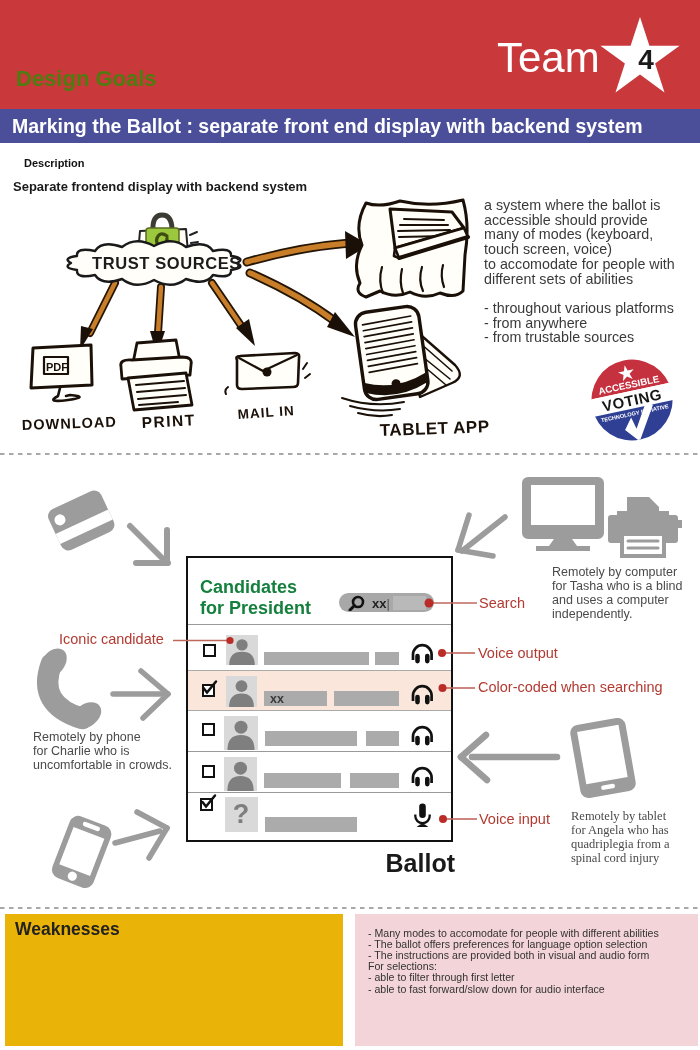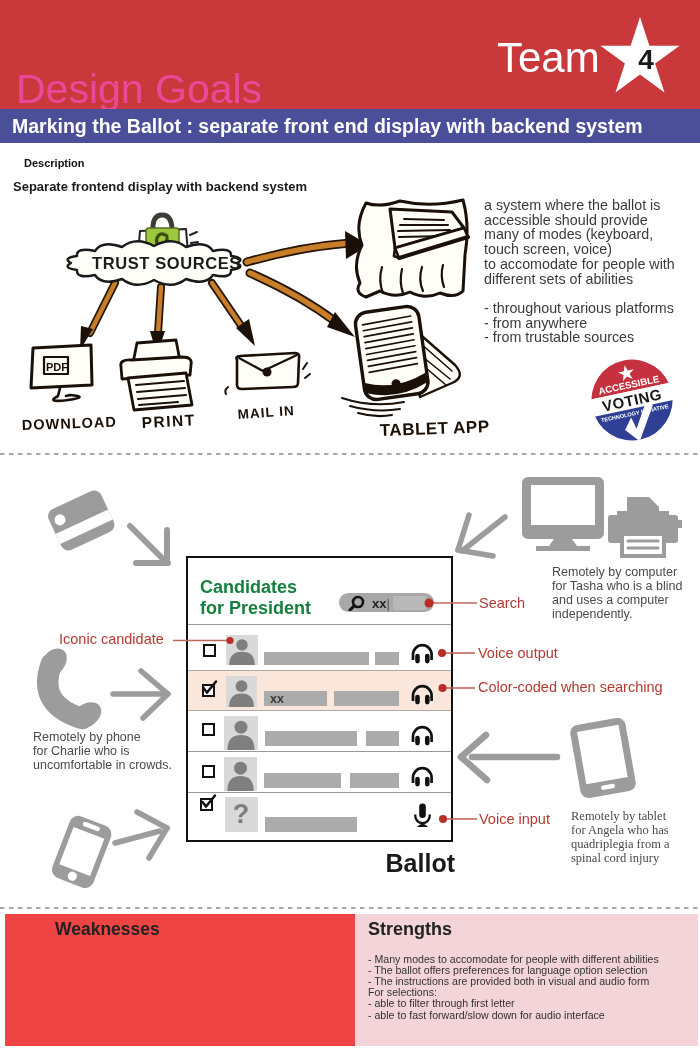"Design Goals" div.abs { color: #ec4899 -> #4d7c0f; font-size: 41px -> 22px; font-weight: normal -> bold }
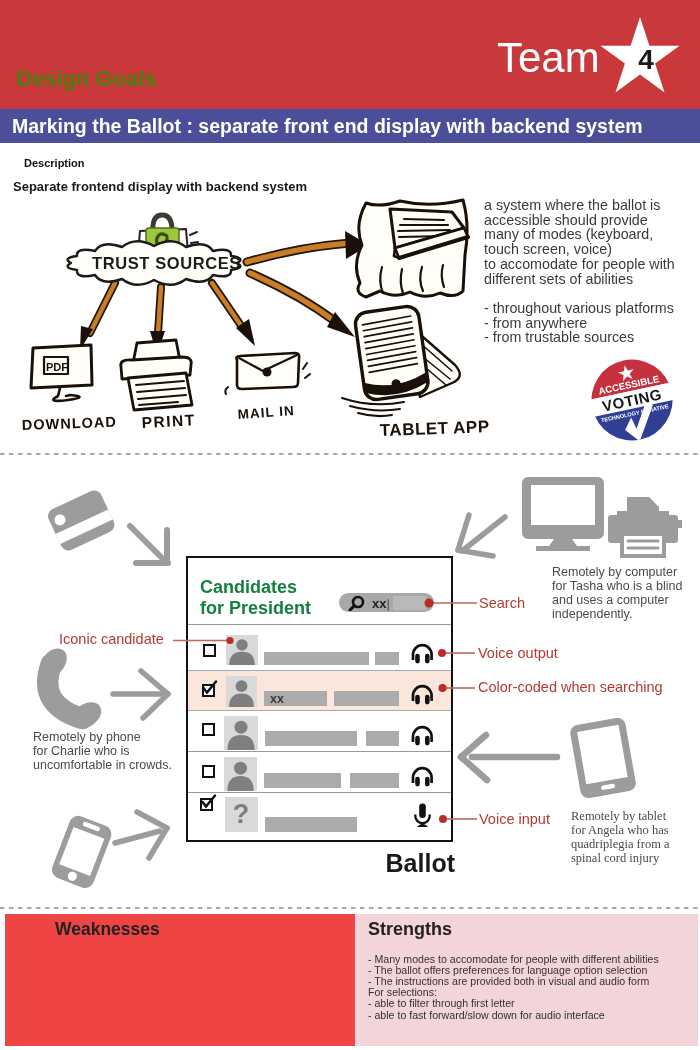"Weaknesses" div.abs { background: #ef4444 -> #eab308; padding-left: 40px -> none }
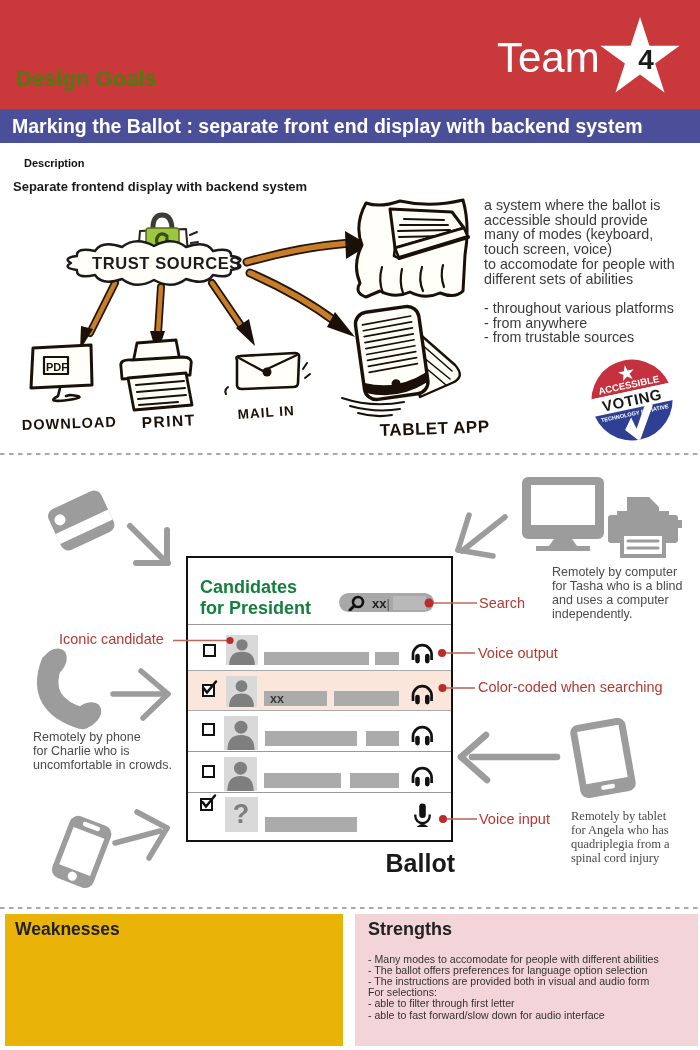"Strengths" div { html: <div>Strengths</div> -> none }
